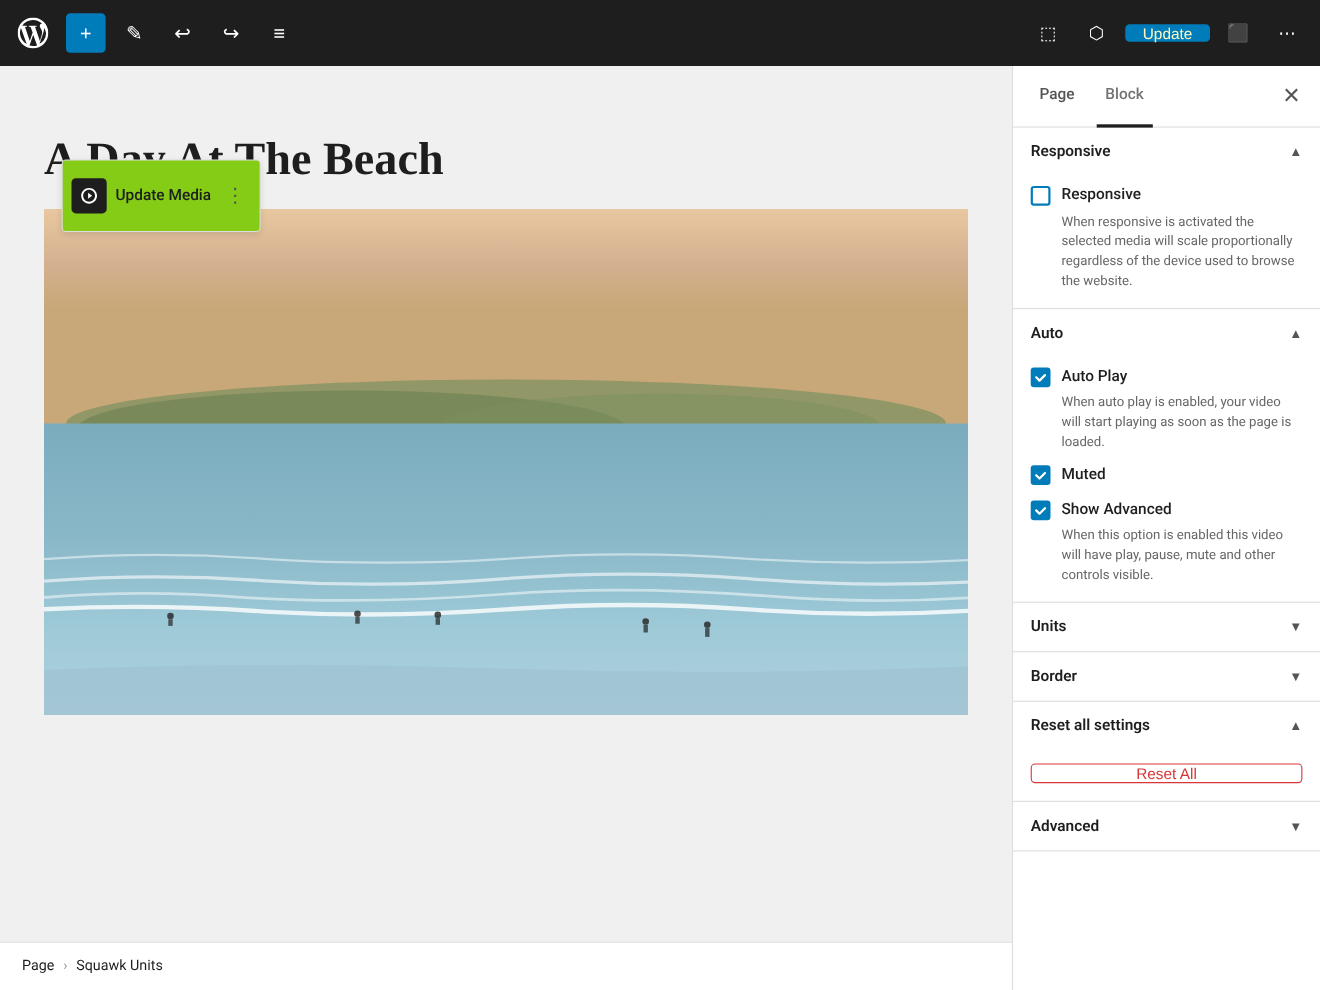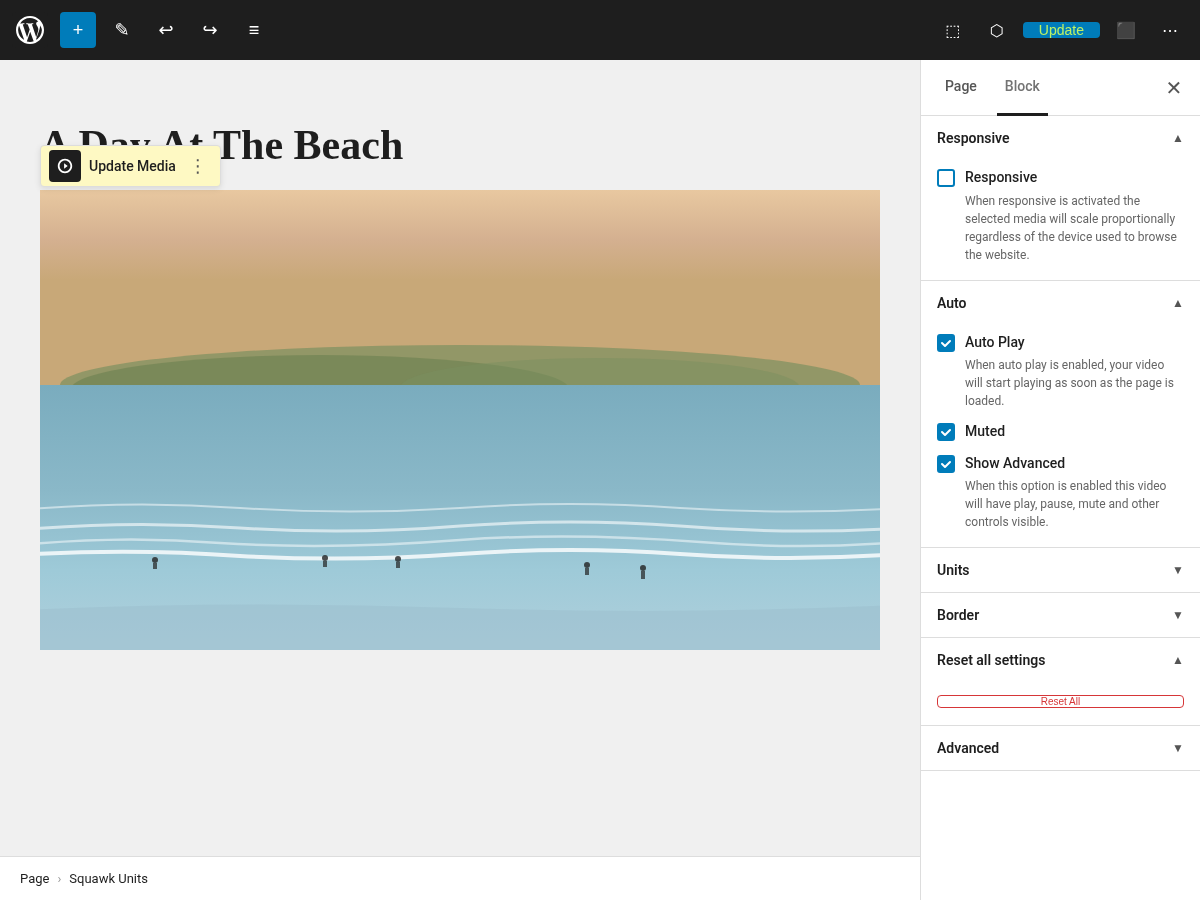"Update" .update-btn { color: #bef264 -> #fef9c3 }
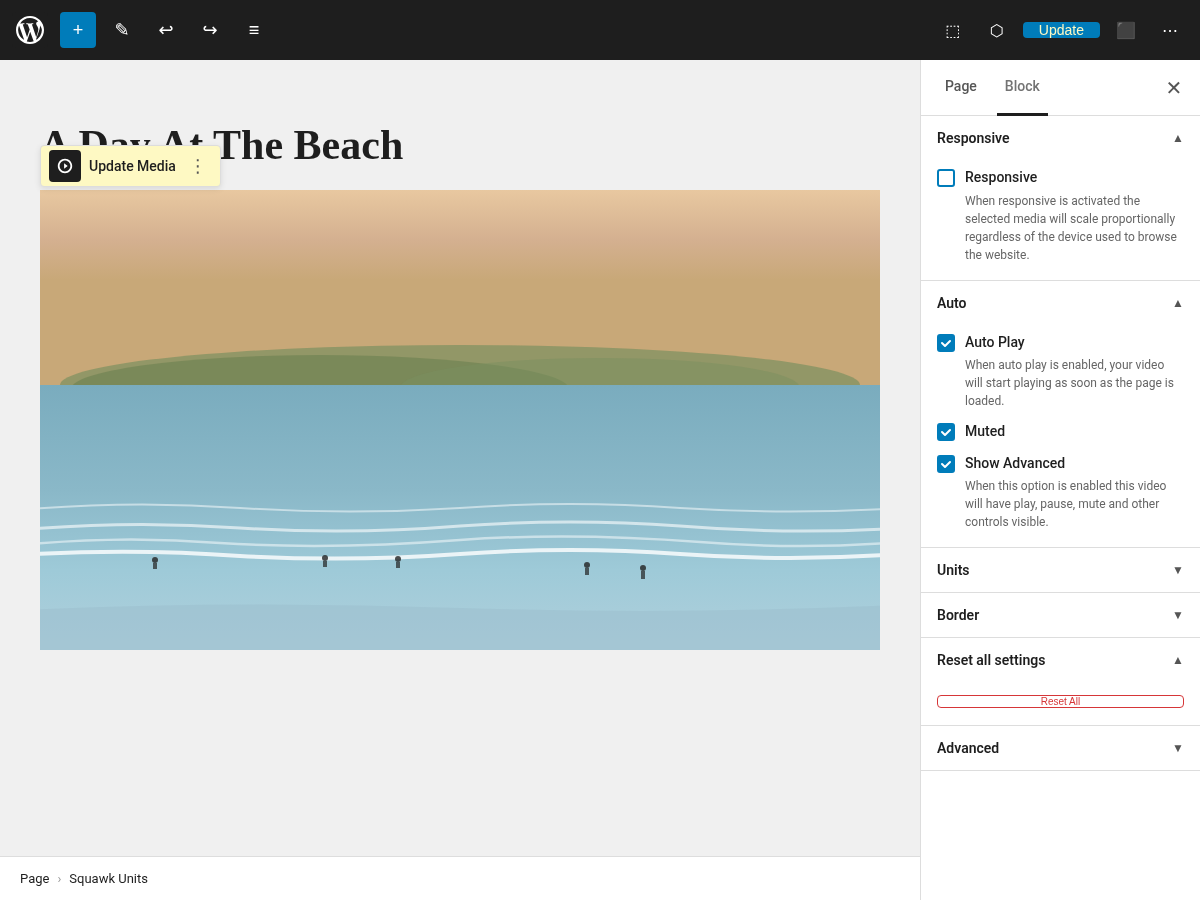"Update Media" .block-toolbar { background: #fef9c3 -> #84cc16; left: 0 -> 16px; padding: 4px 8px -> 16px 8px }
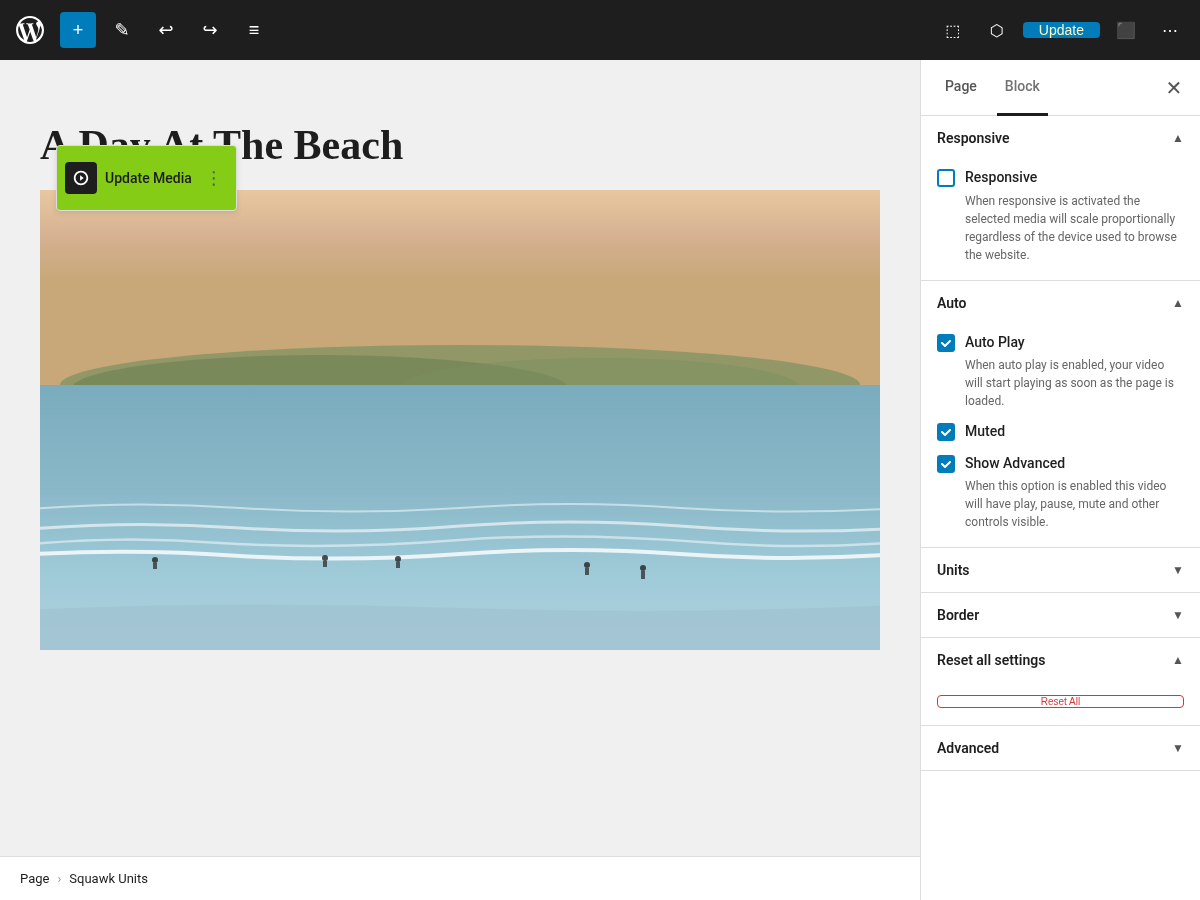"Reset All" .reset-btn { font-size: 10px -> 14px }
